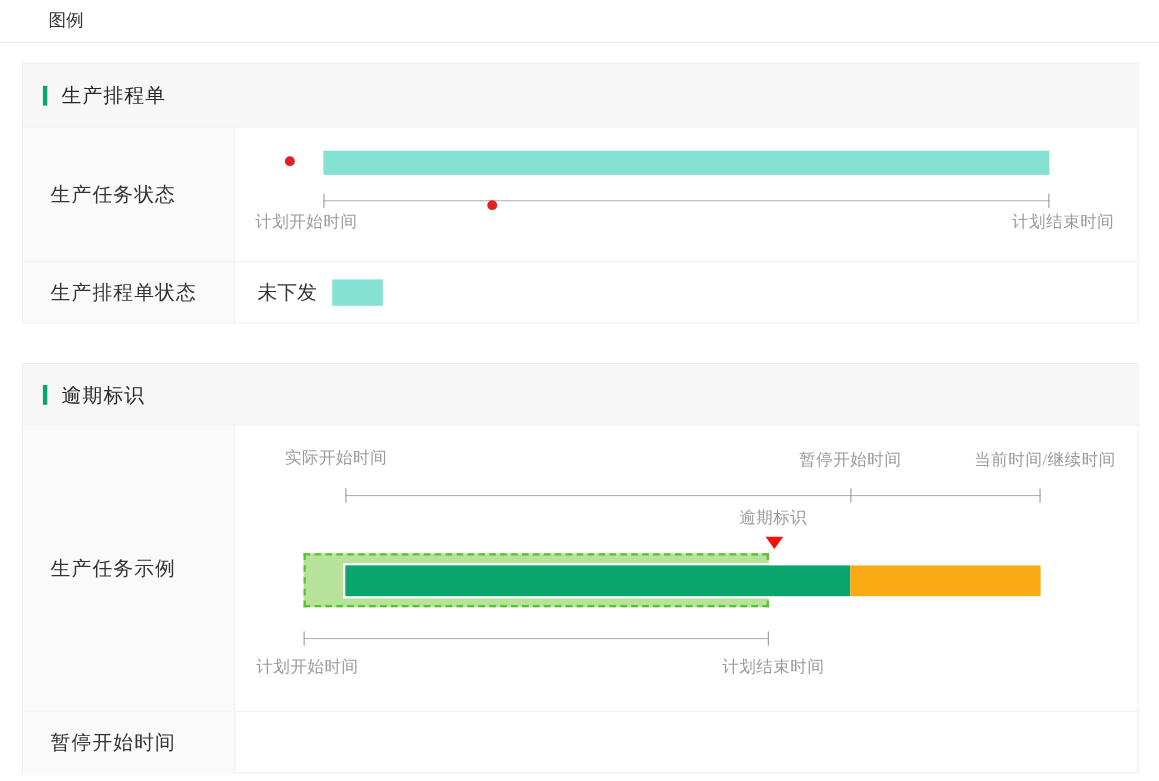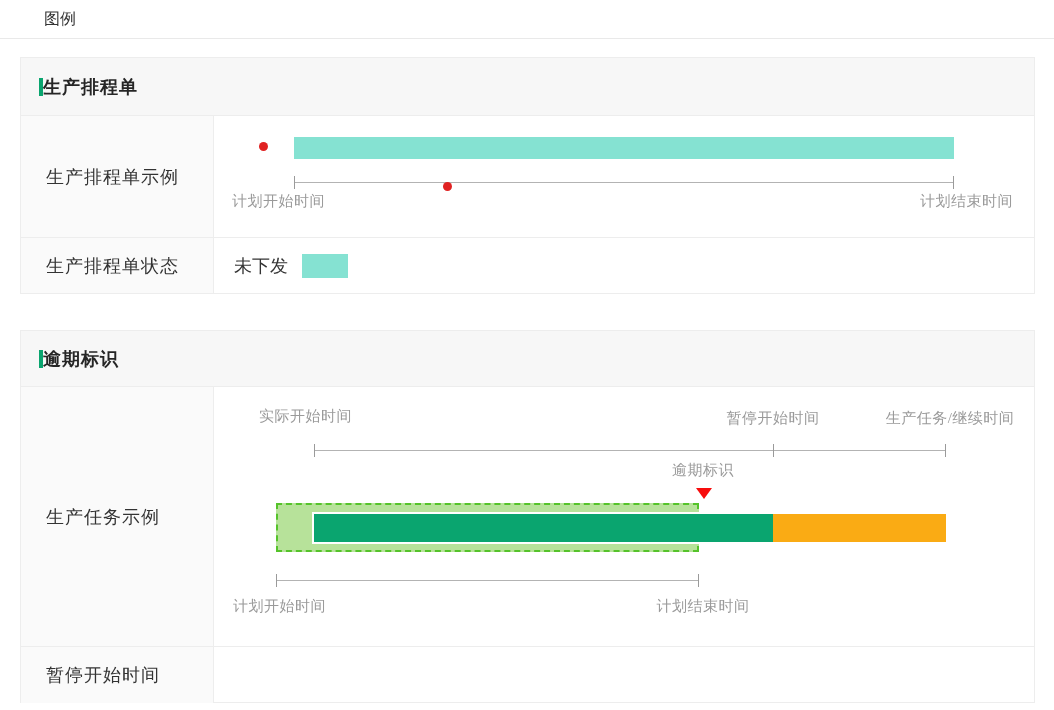"生产排程单" .panel-title { font-weight: bold -> normal; margin-left: none -> 13px }
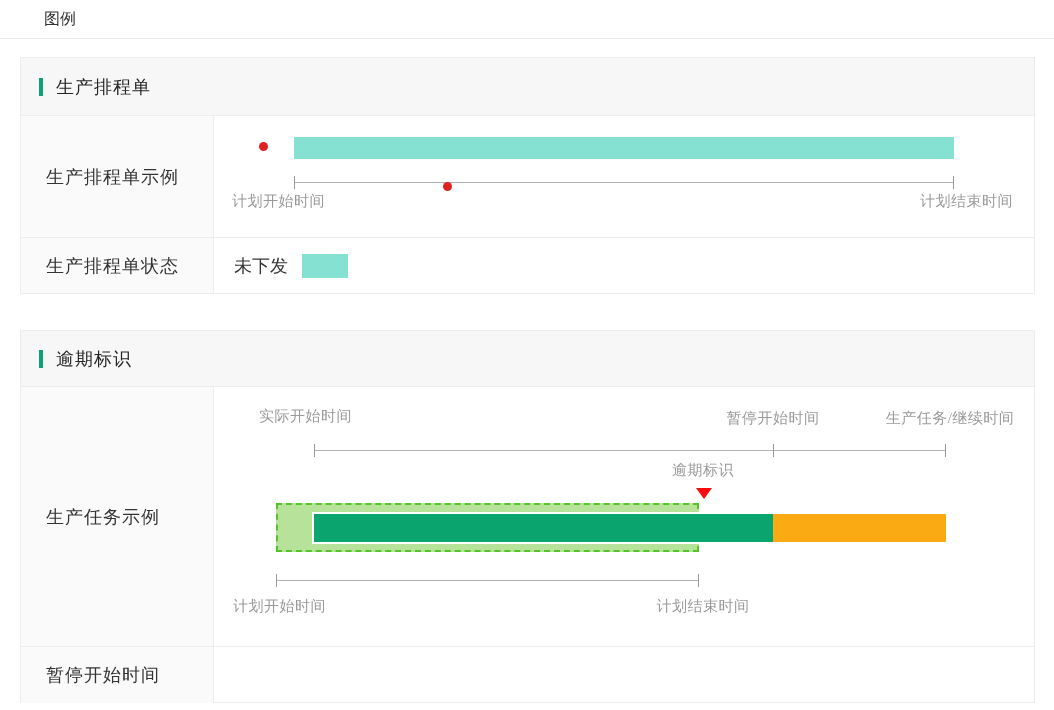"生产排程单示例" div.cell-label { text: 排程单示例 -> 任务状态 }
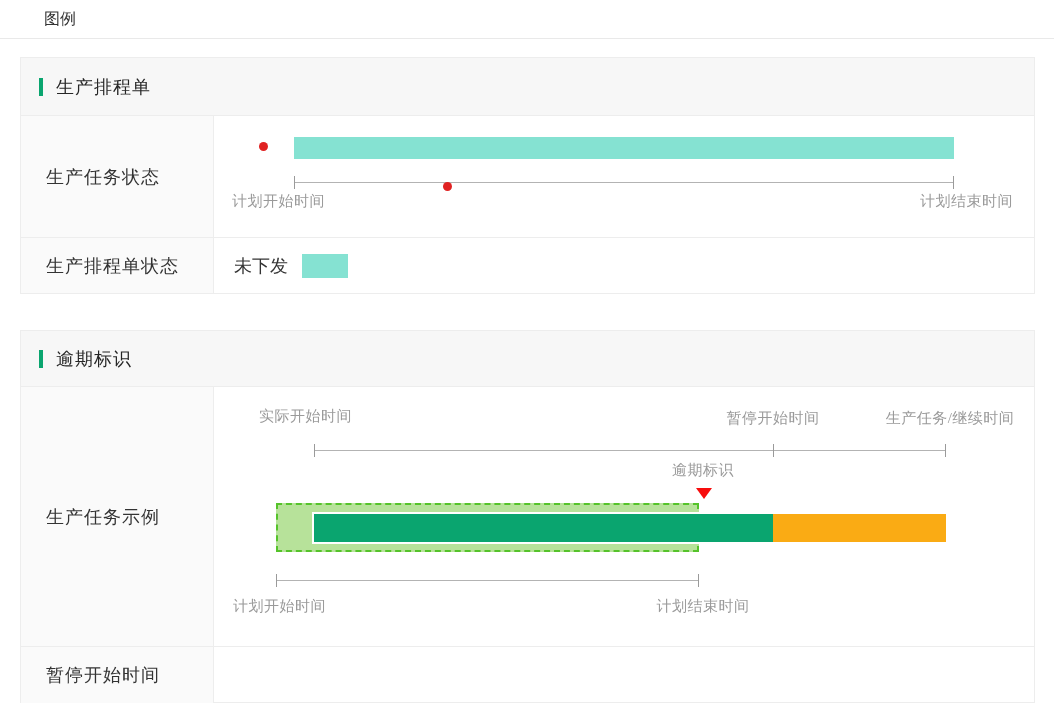"生产任务/继续时间" div.gray-label { text: 生产任务/ -> 当前时间/ }
